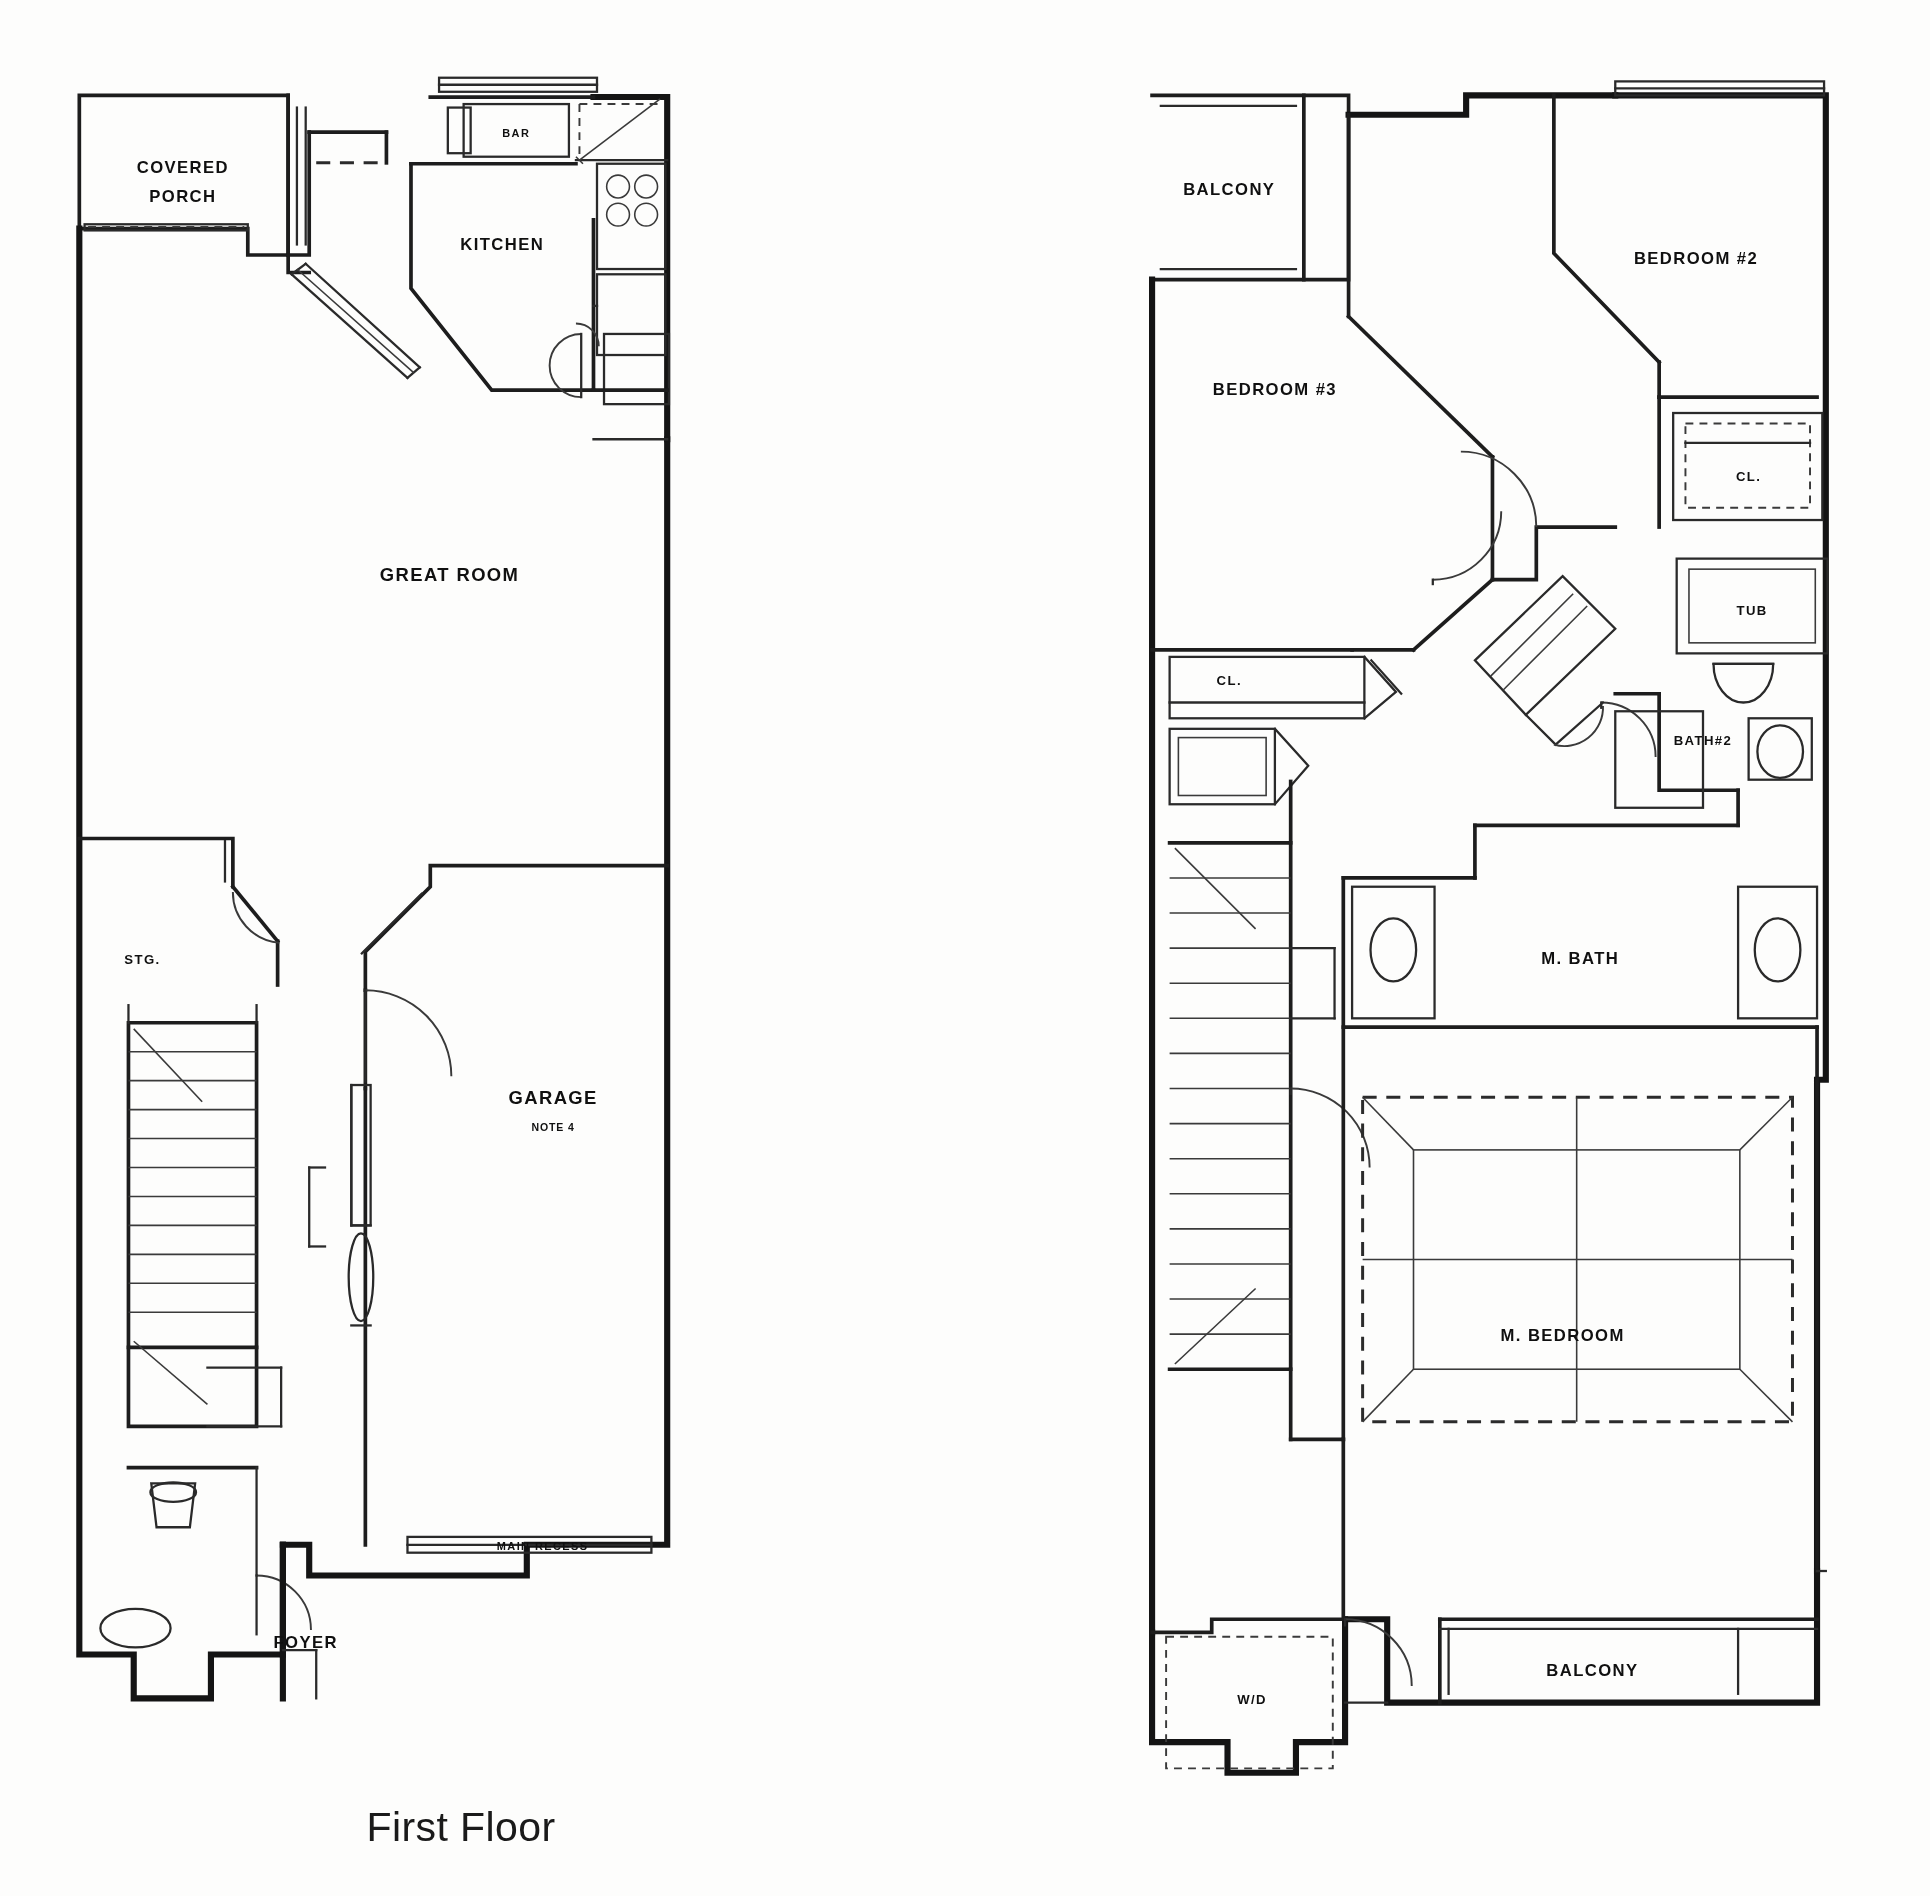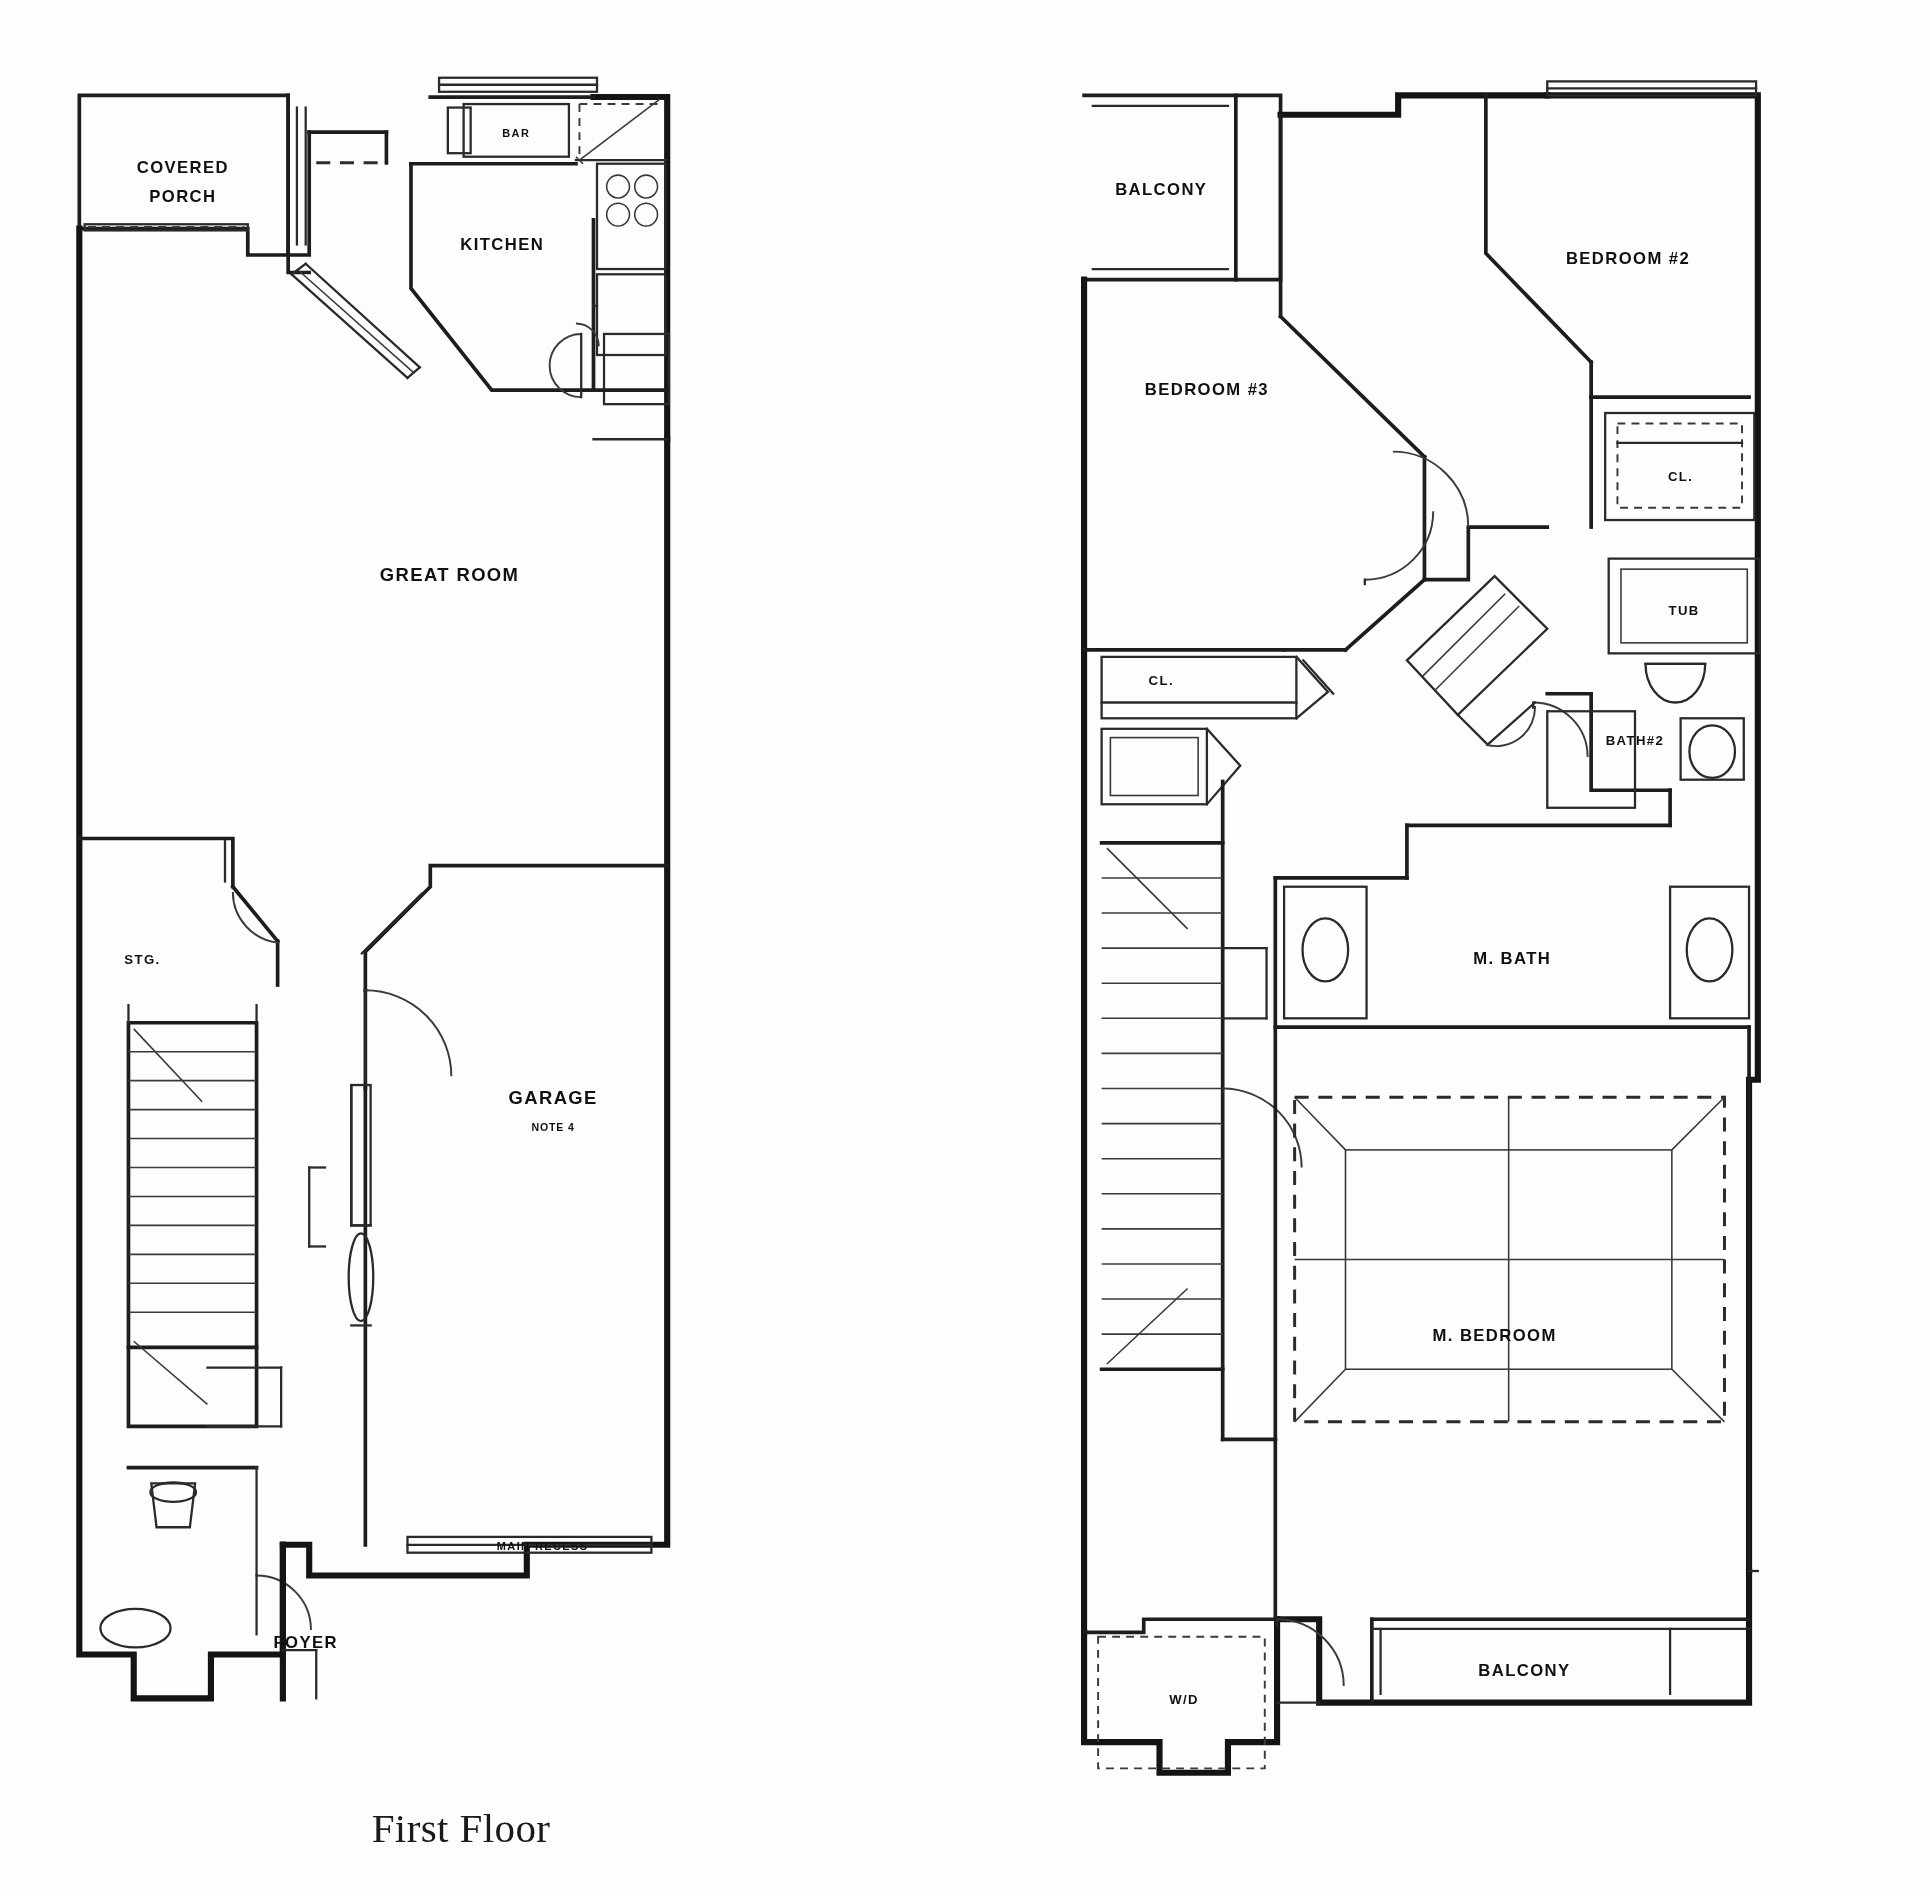"BALCONY" #second-floor-wrap { left: 1056px -> 1124px }
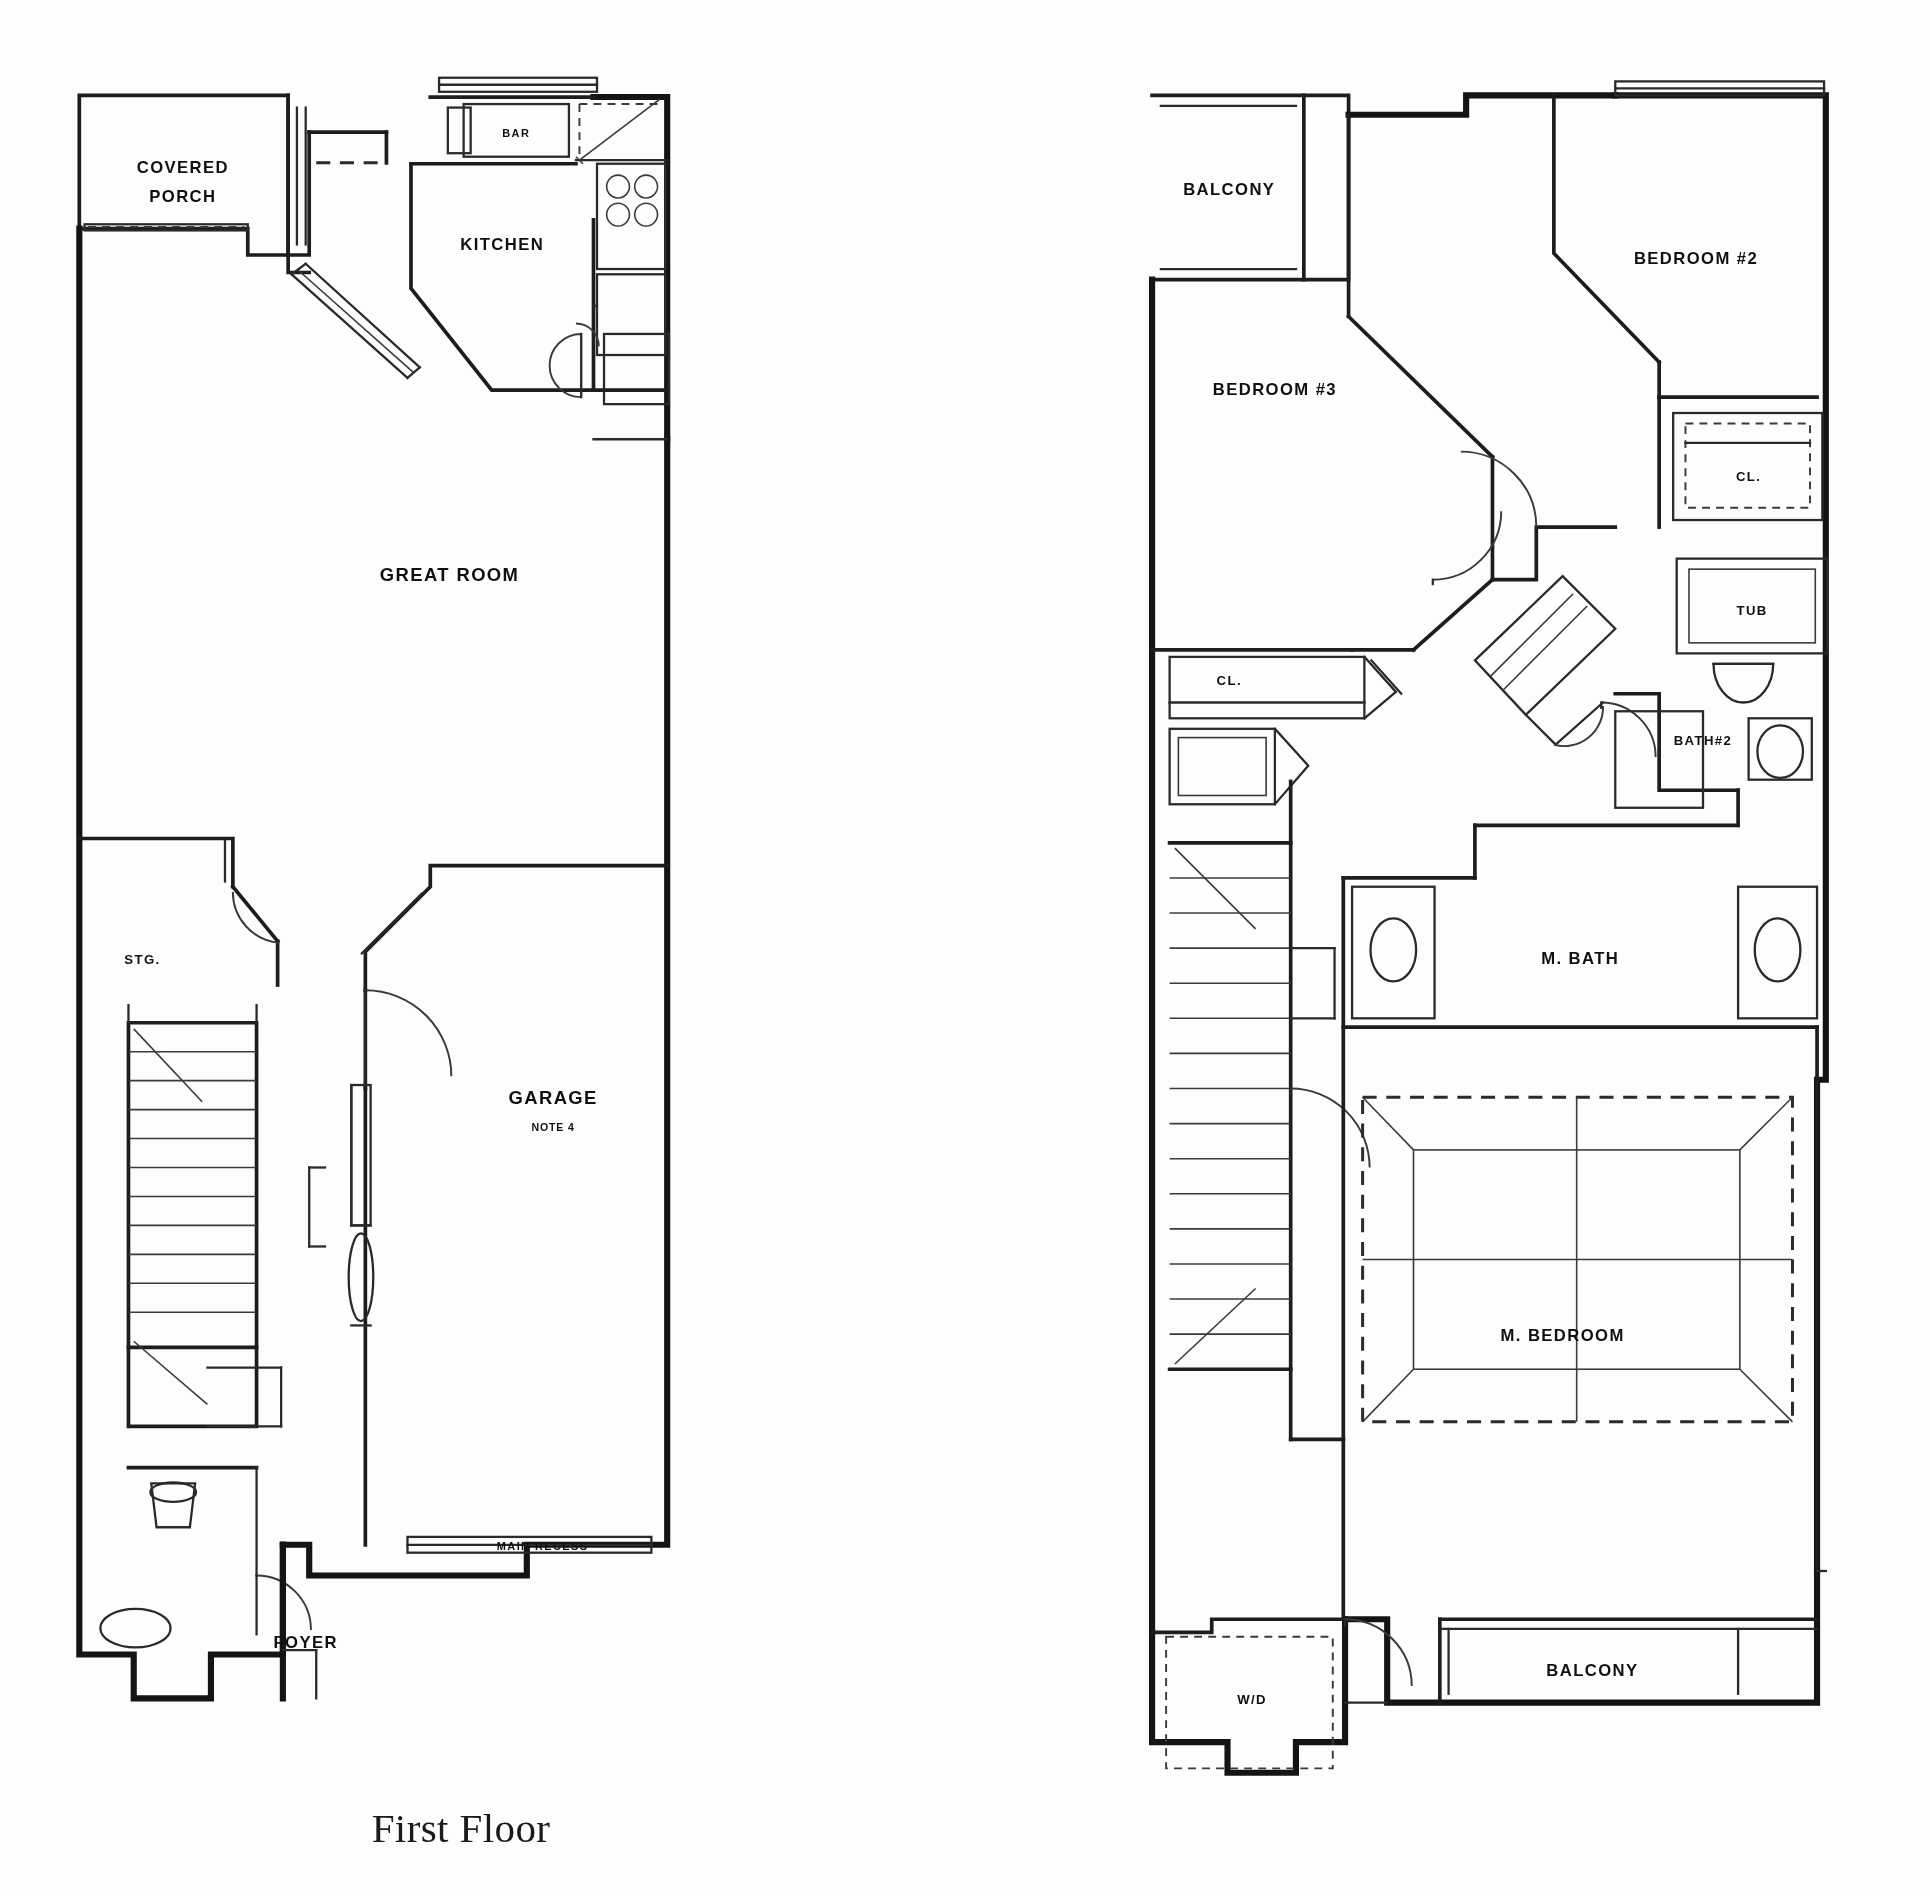"First Floor" .floor-caption { font-family: Liberation Serif, serif -> Liberation Sans, sans-serif }
